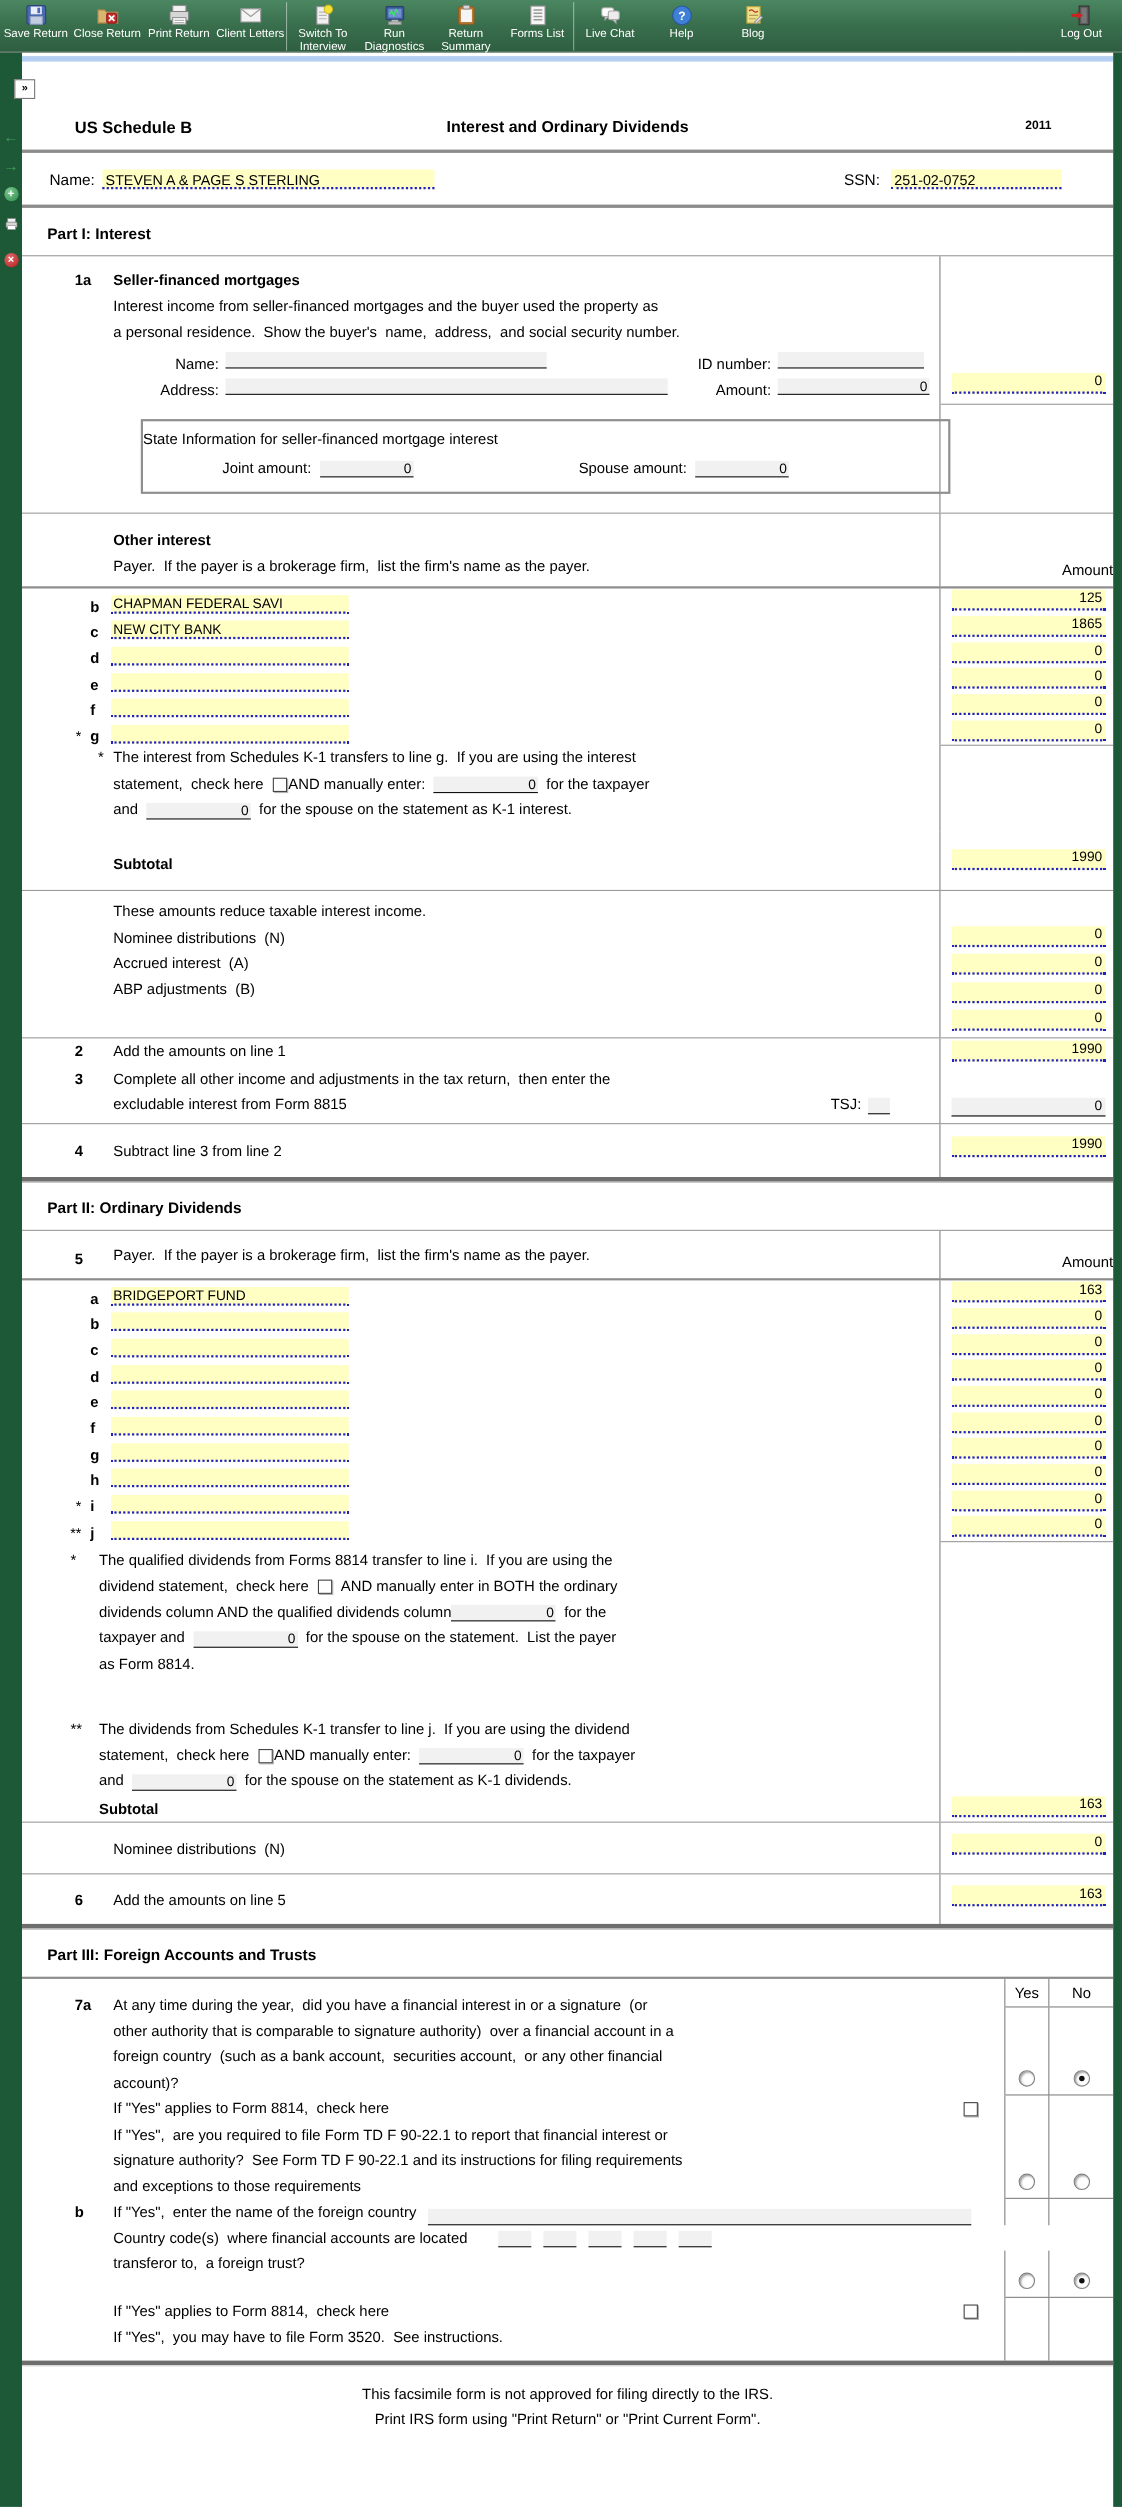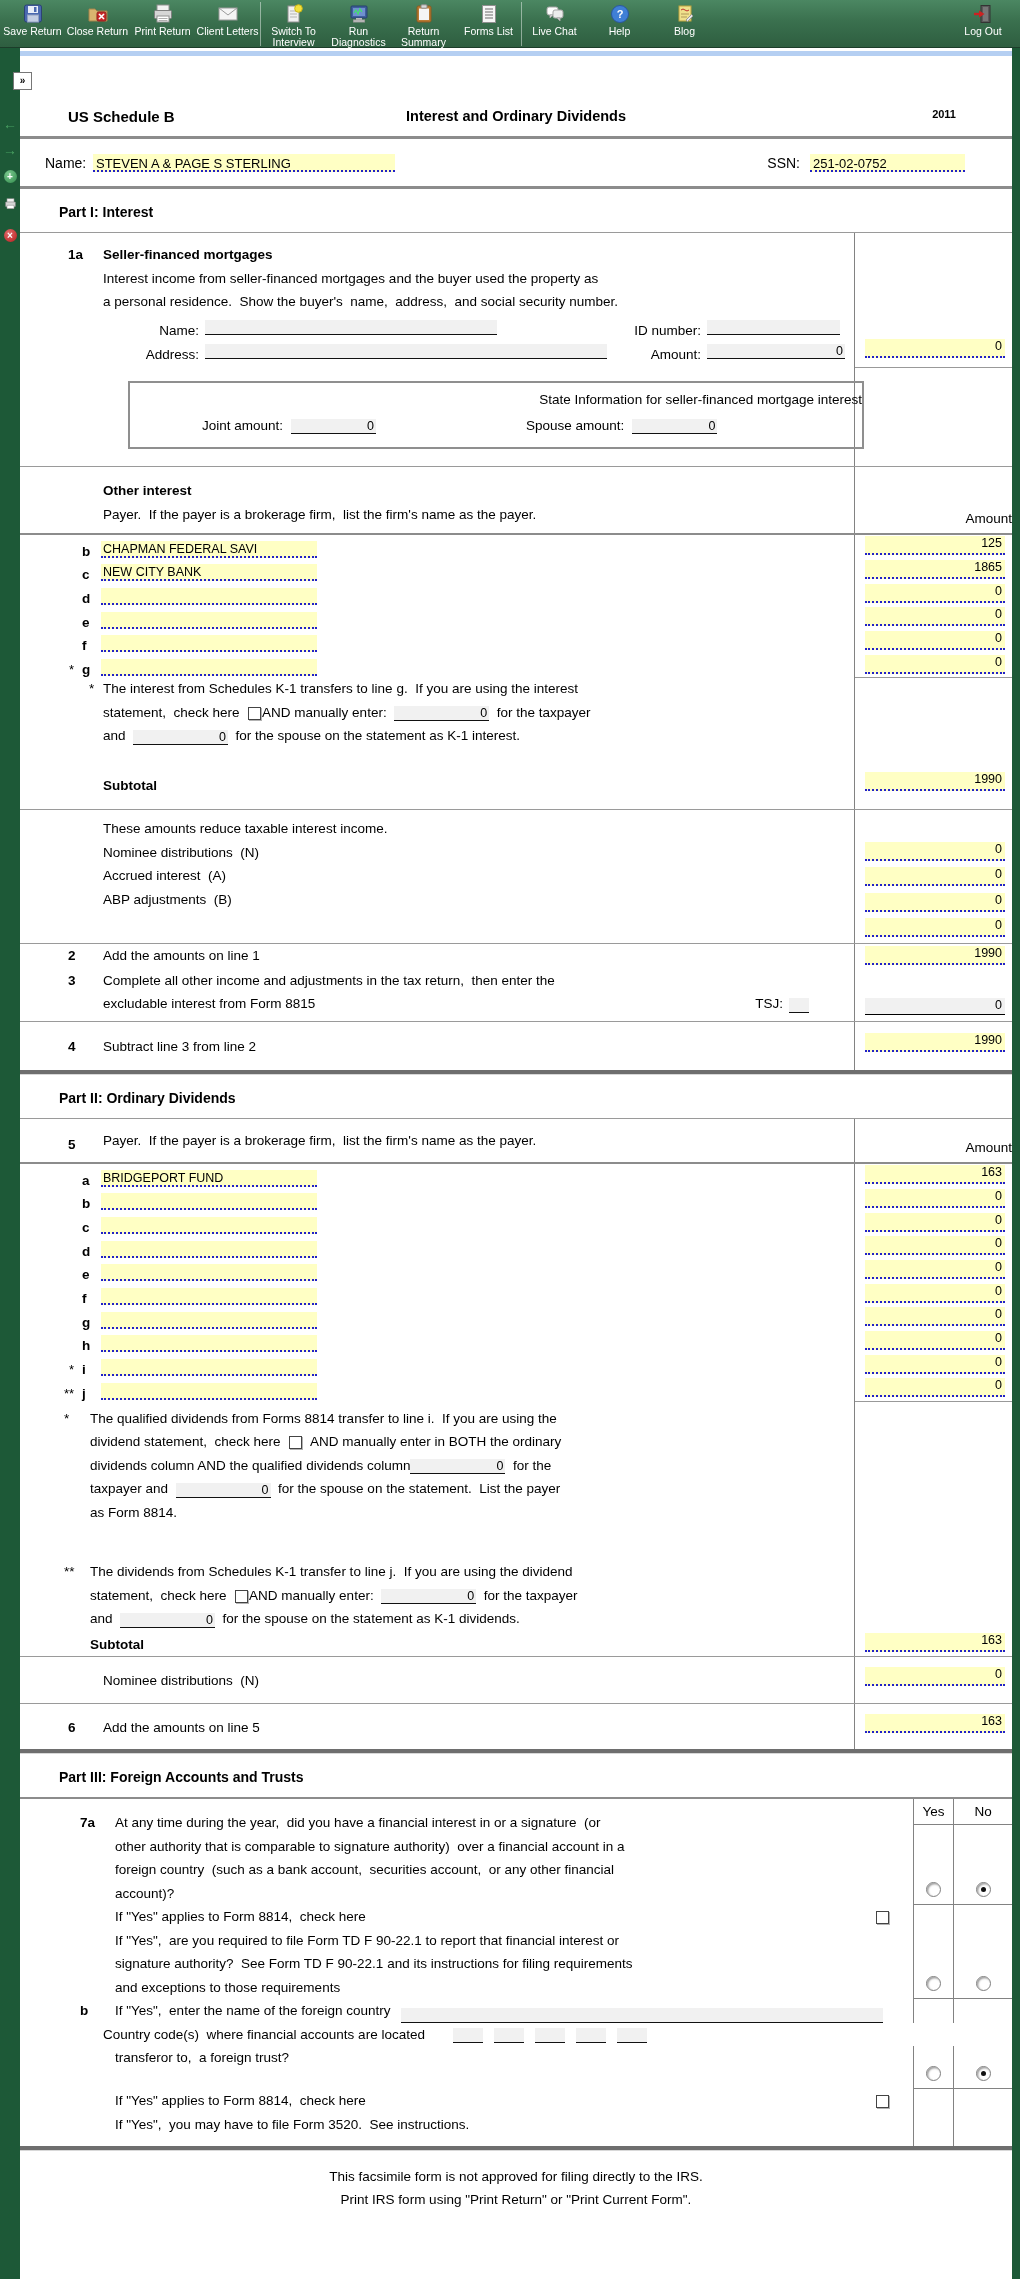"Part I: Interest" .part-head { margin-left: 16px -> none }
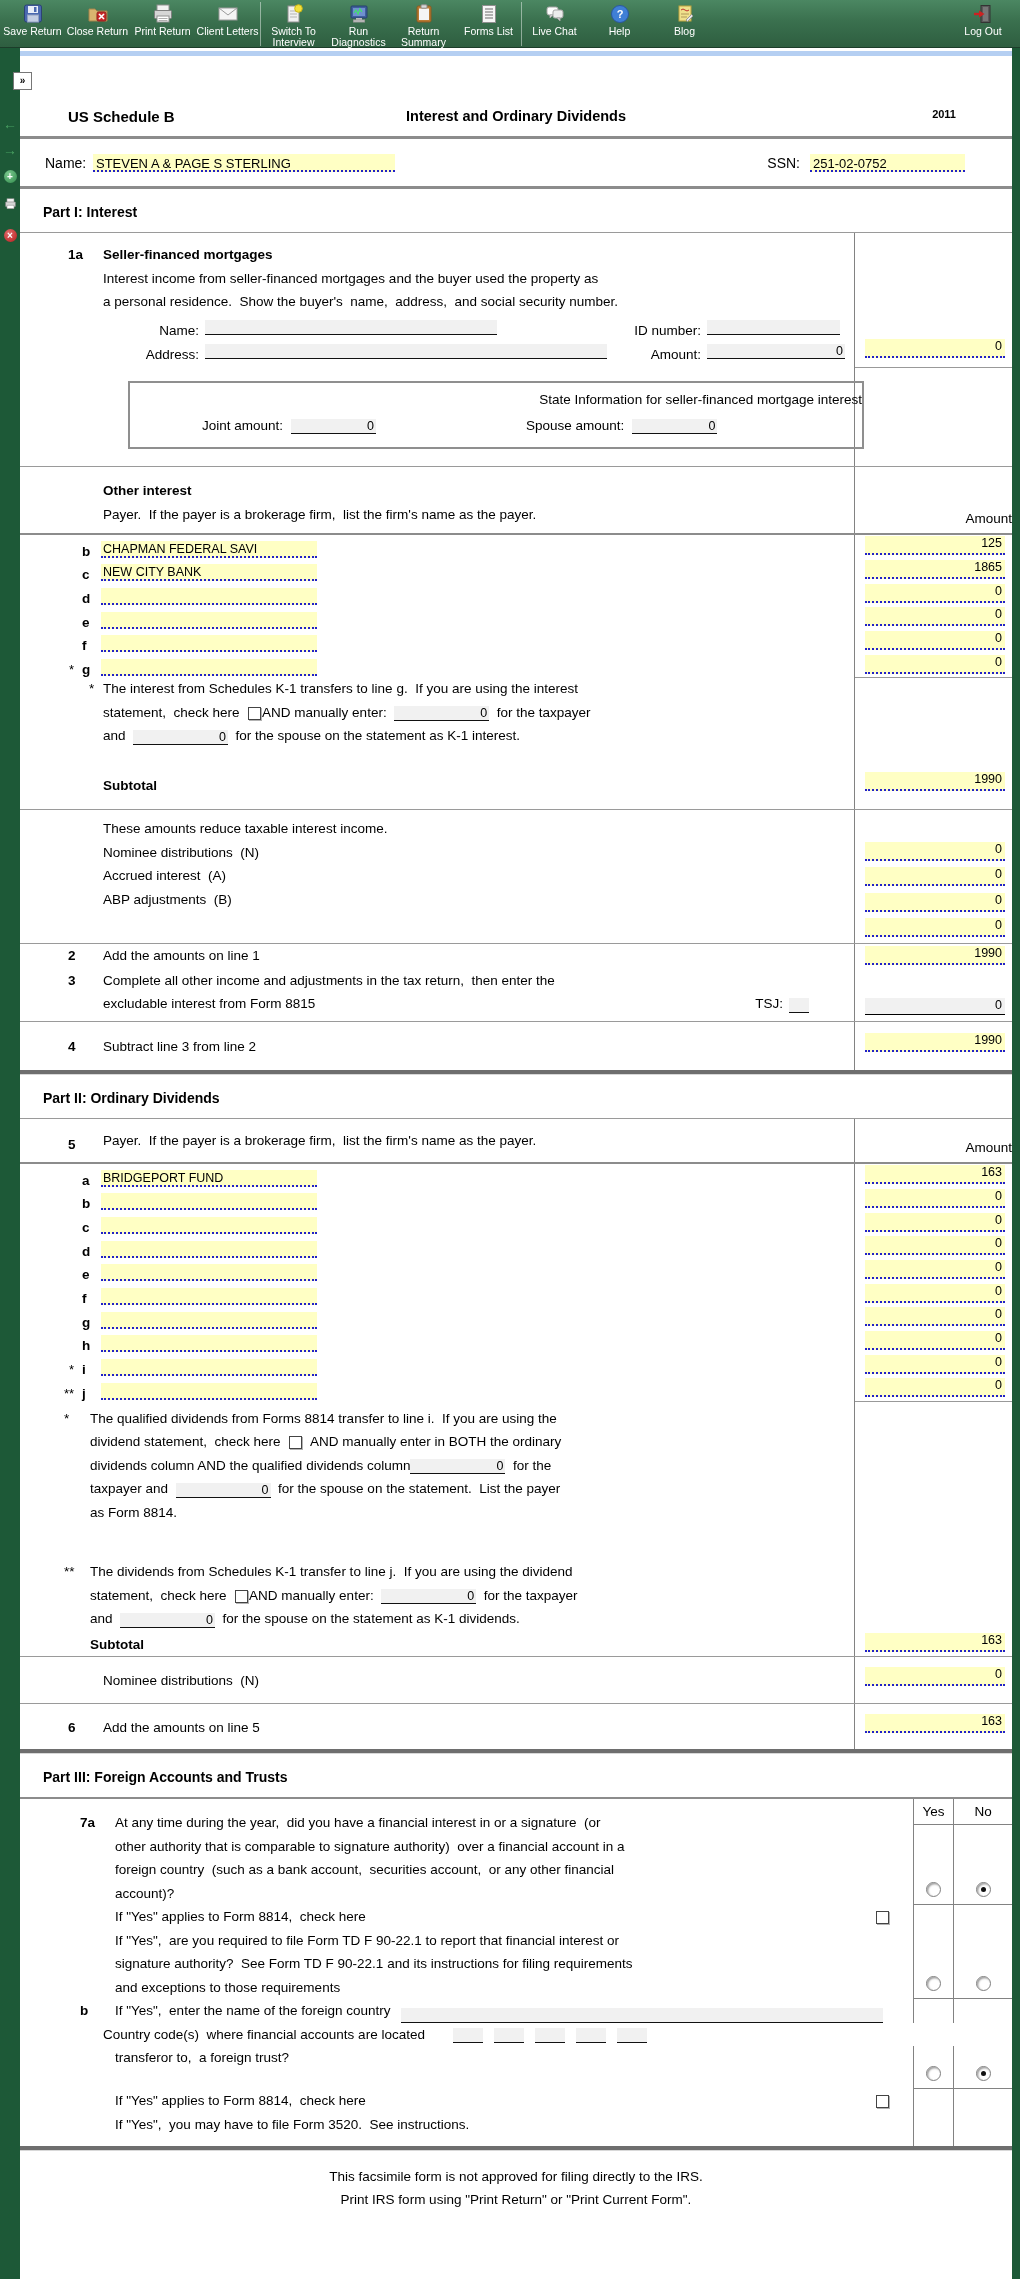"State Information for seller-financed" .sbox-title { text-align: right -> left }
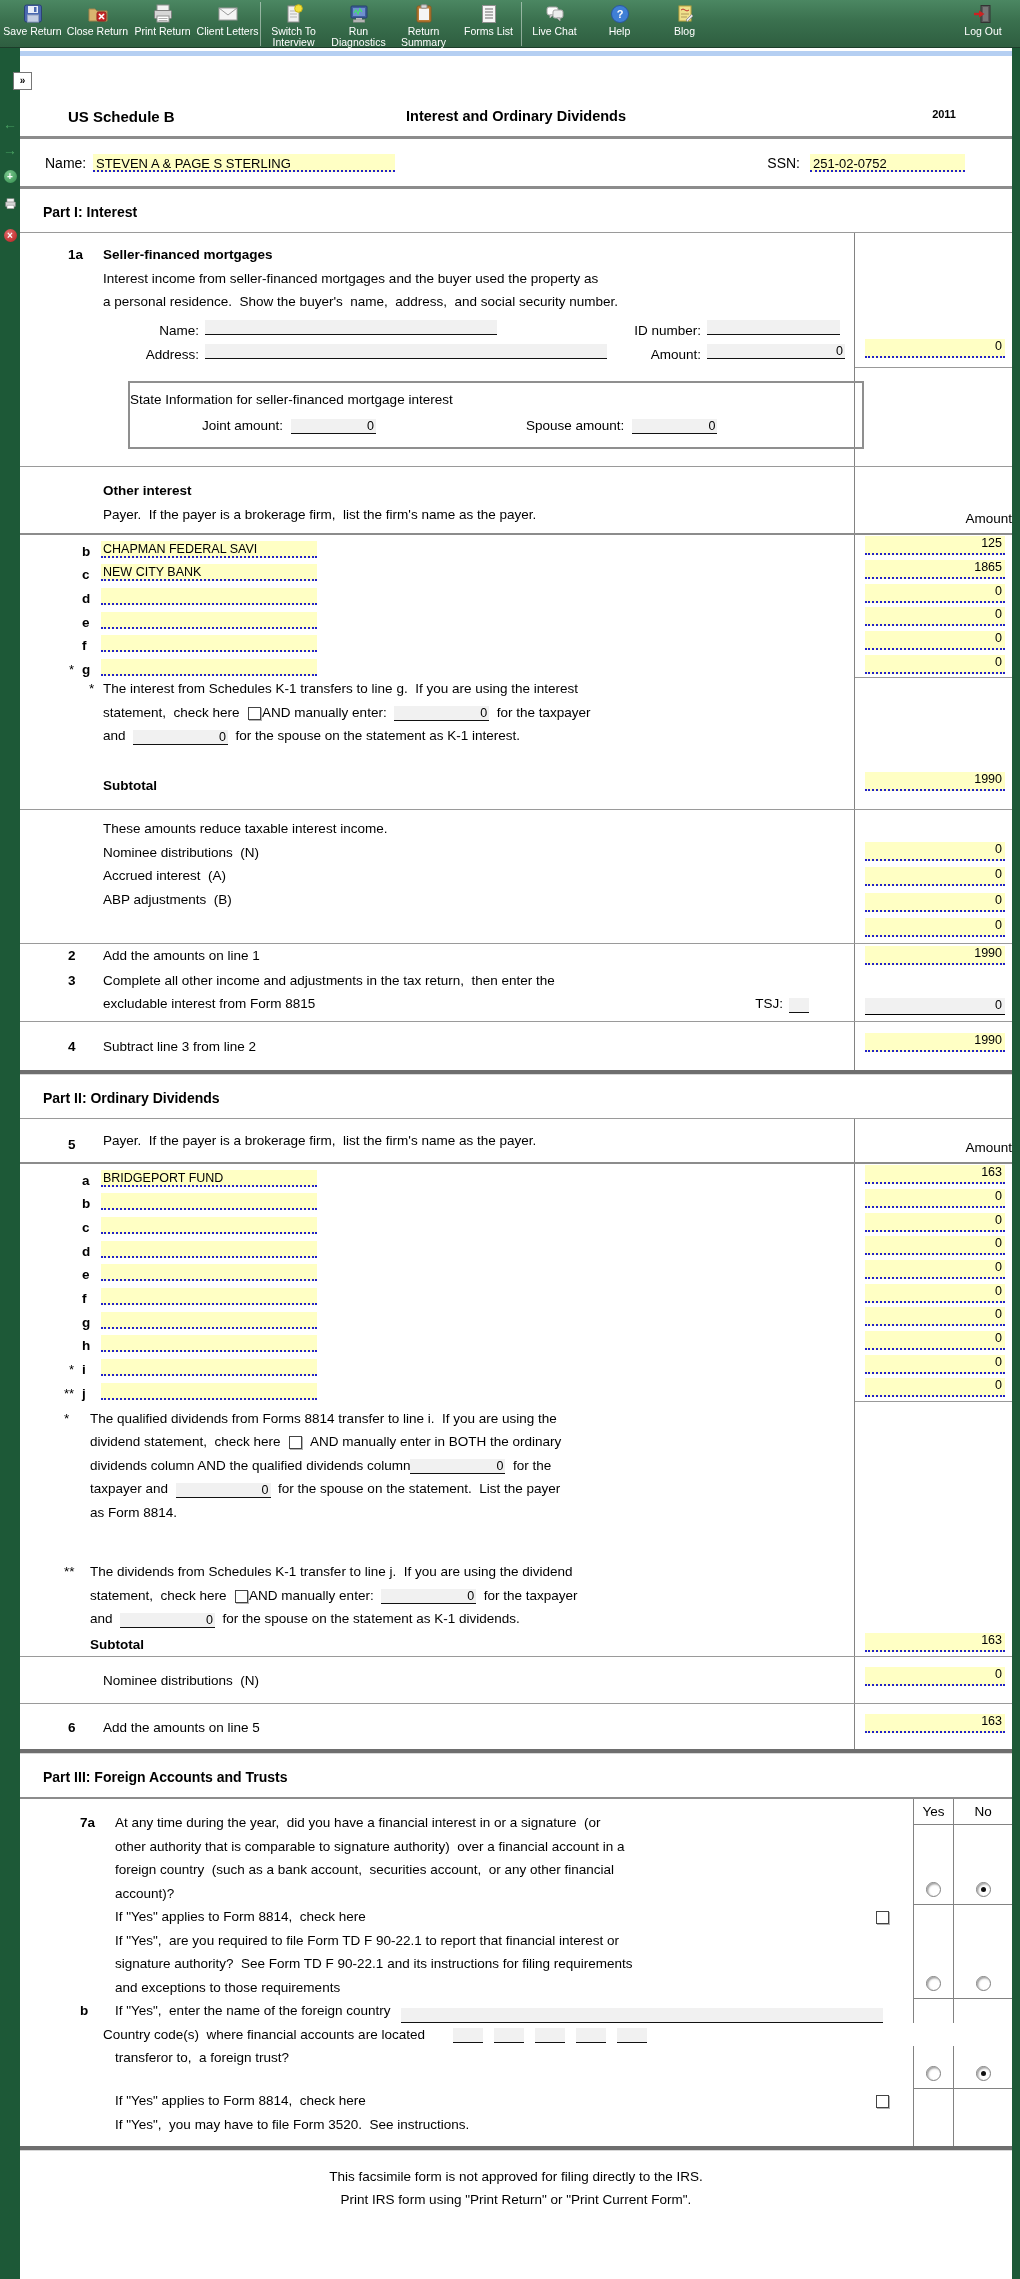"7a At any time during" .l3c { padding-left: 30px -> 18px }
